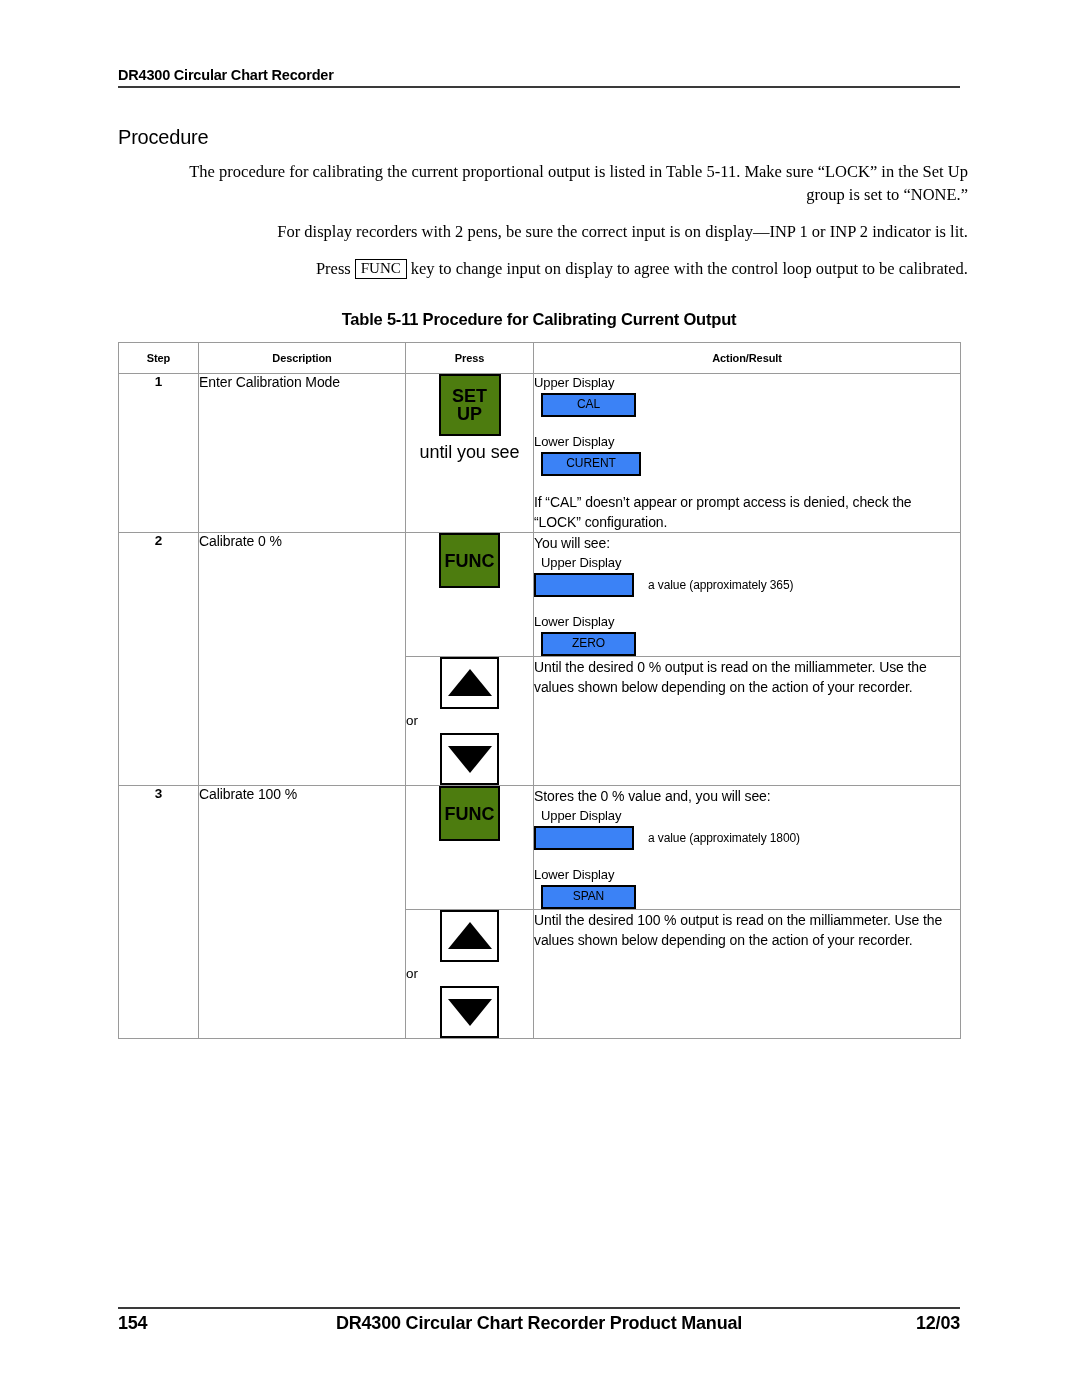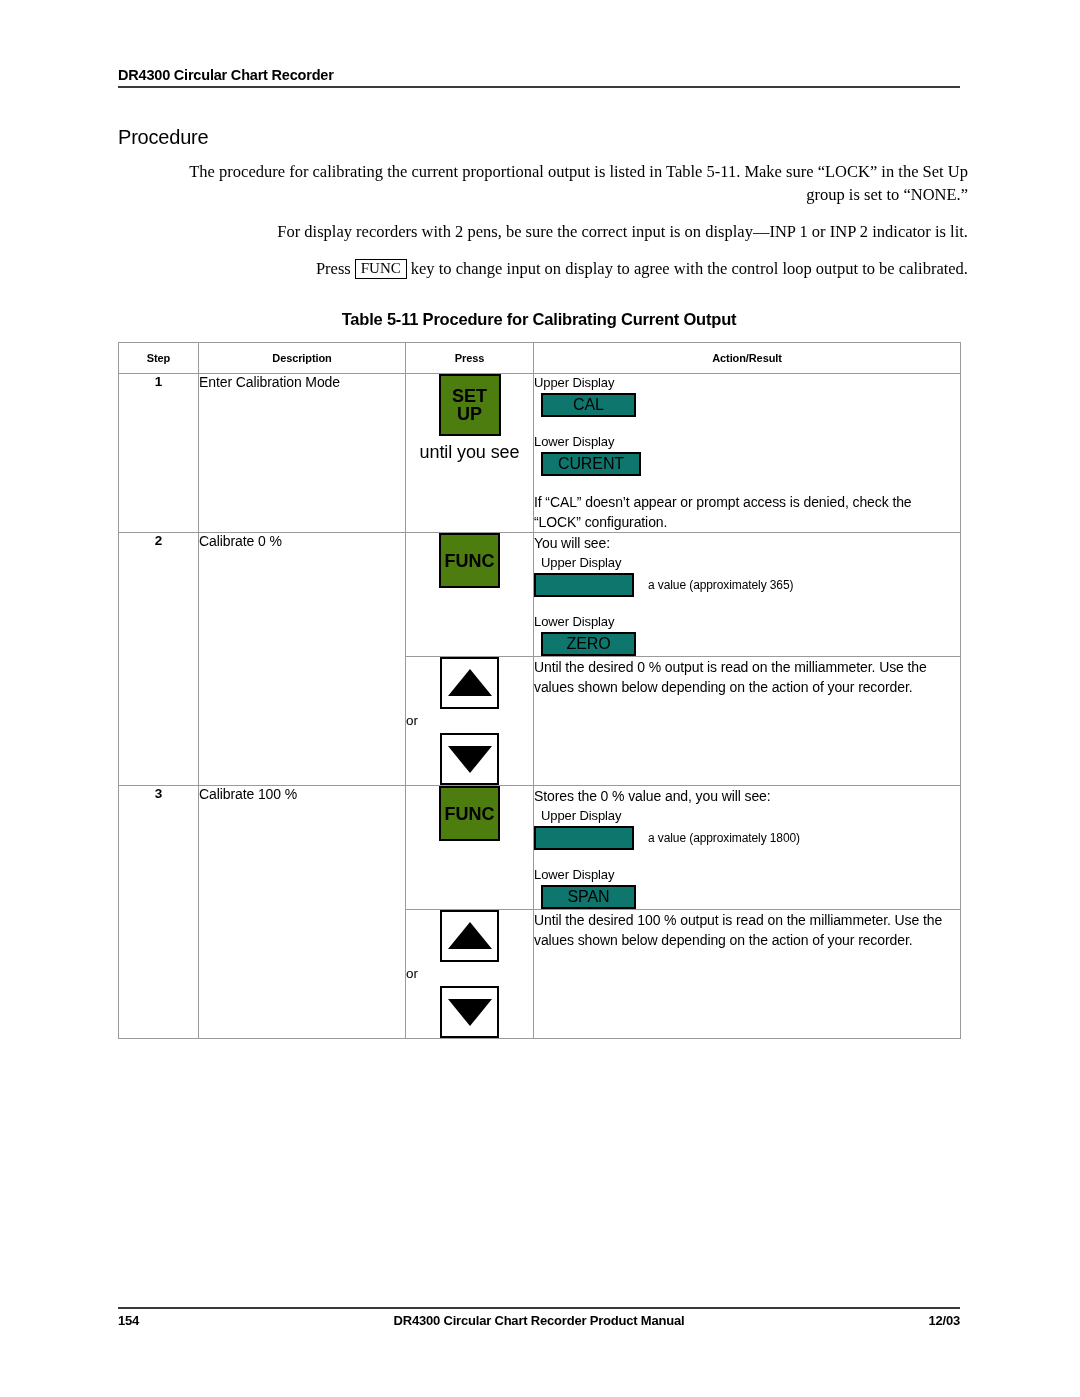"CAL" .disp-box { background: #0f766e -> #3b82f6; font-size: 16px -> 12px }
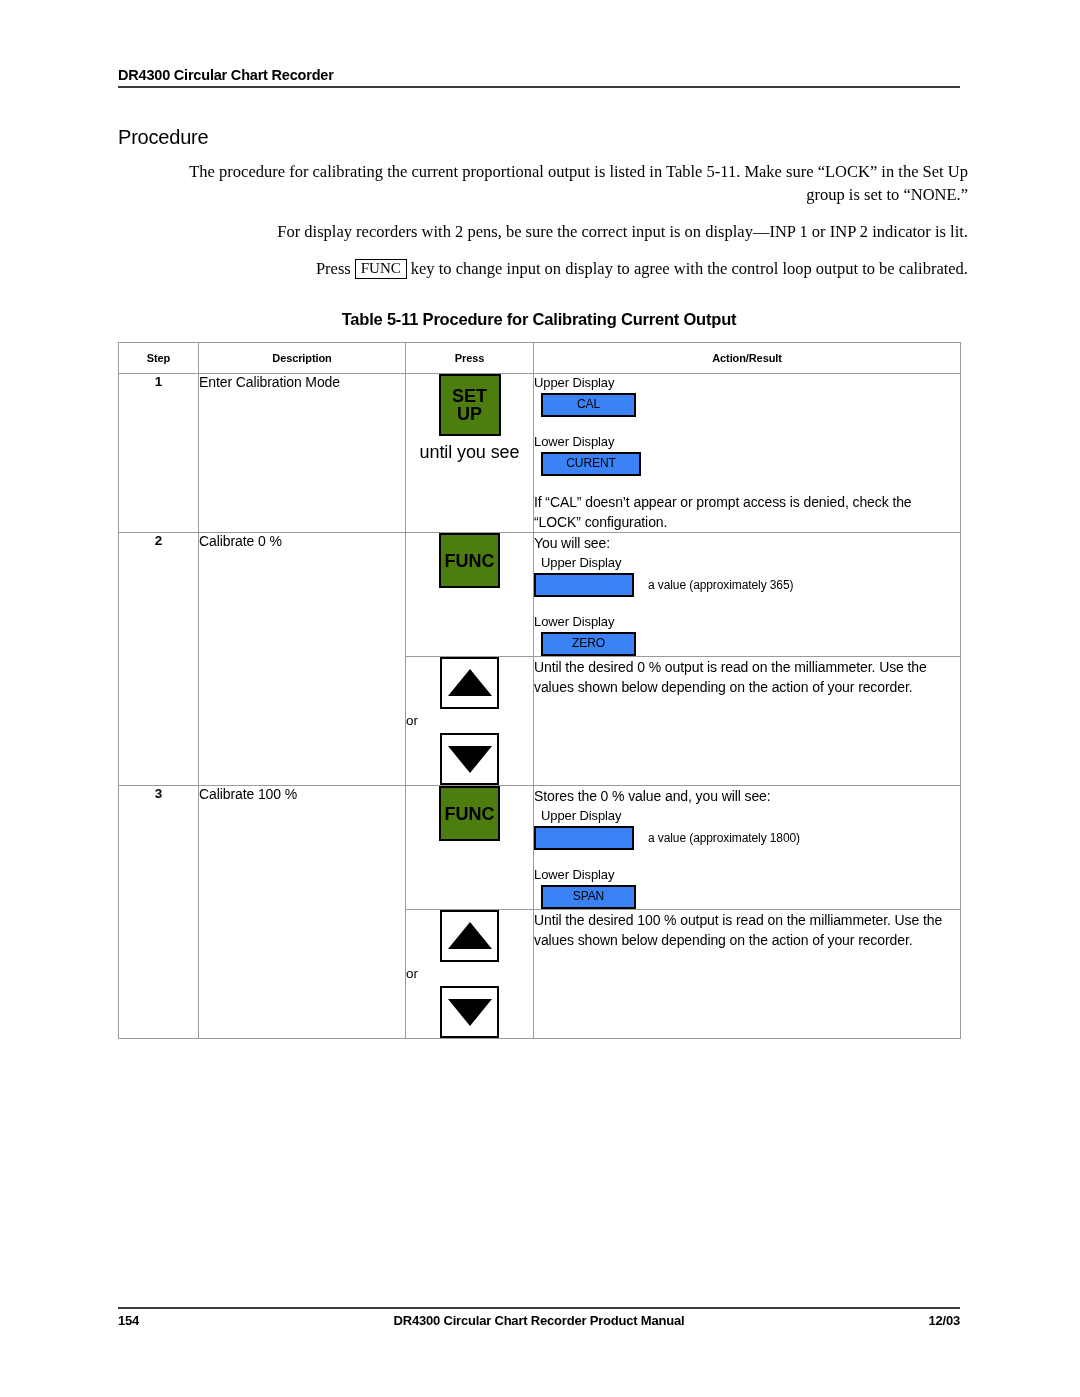"154" .footer { font-size: 13px -> 18px }
